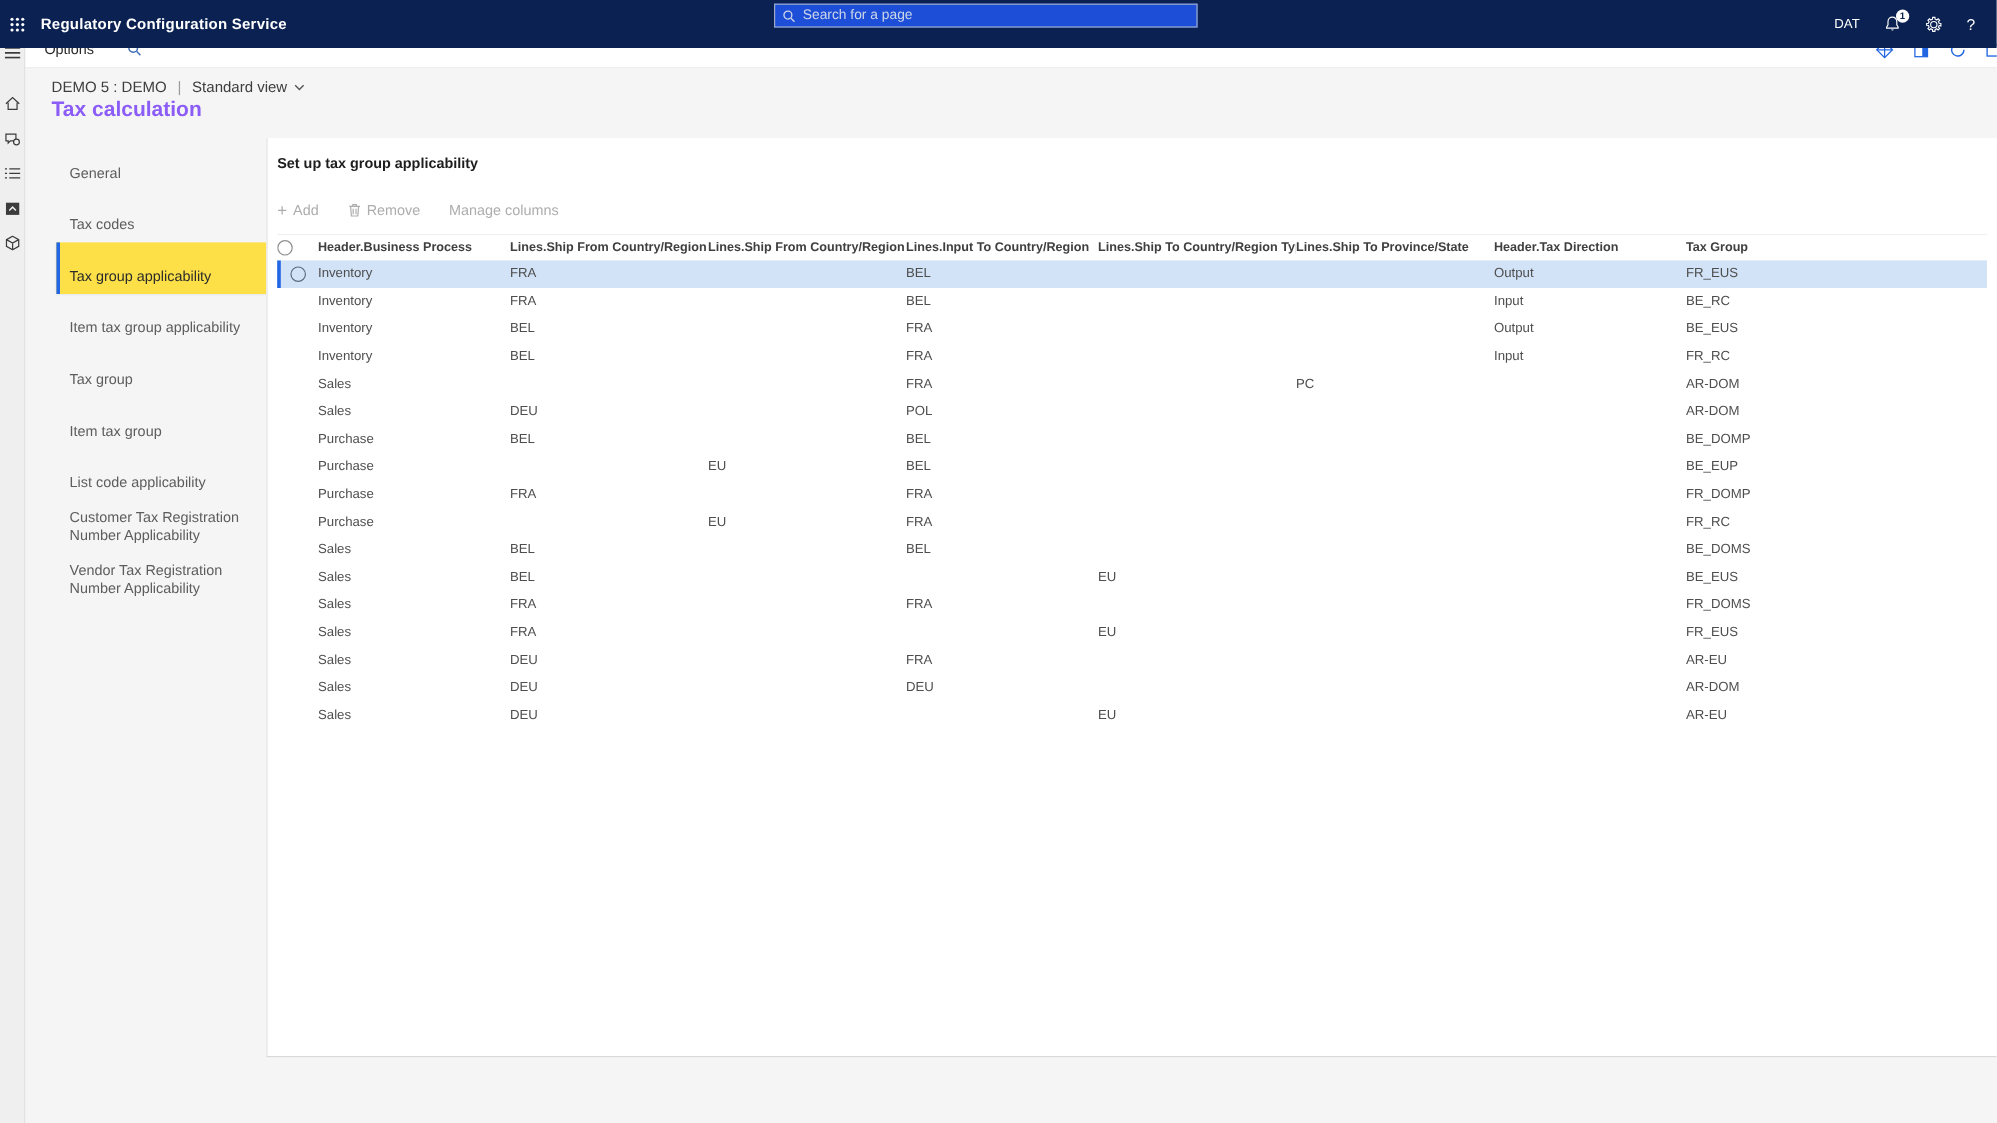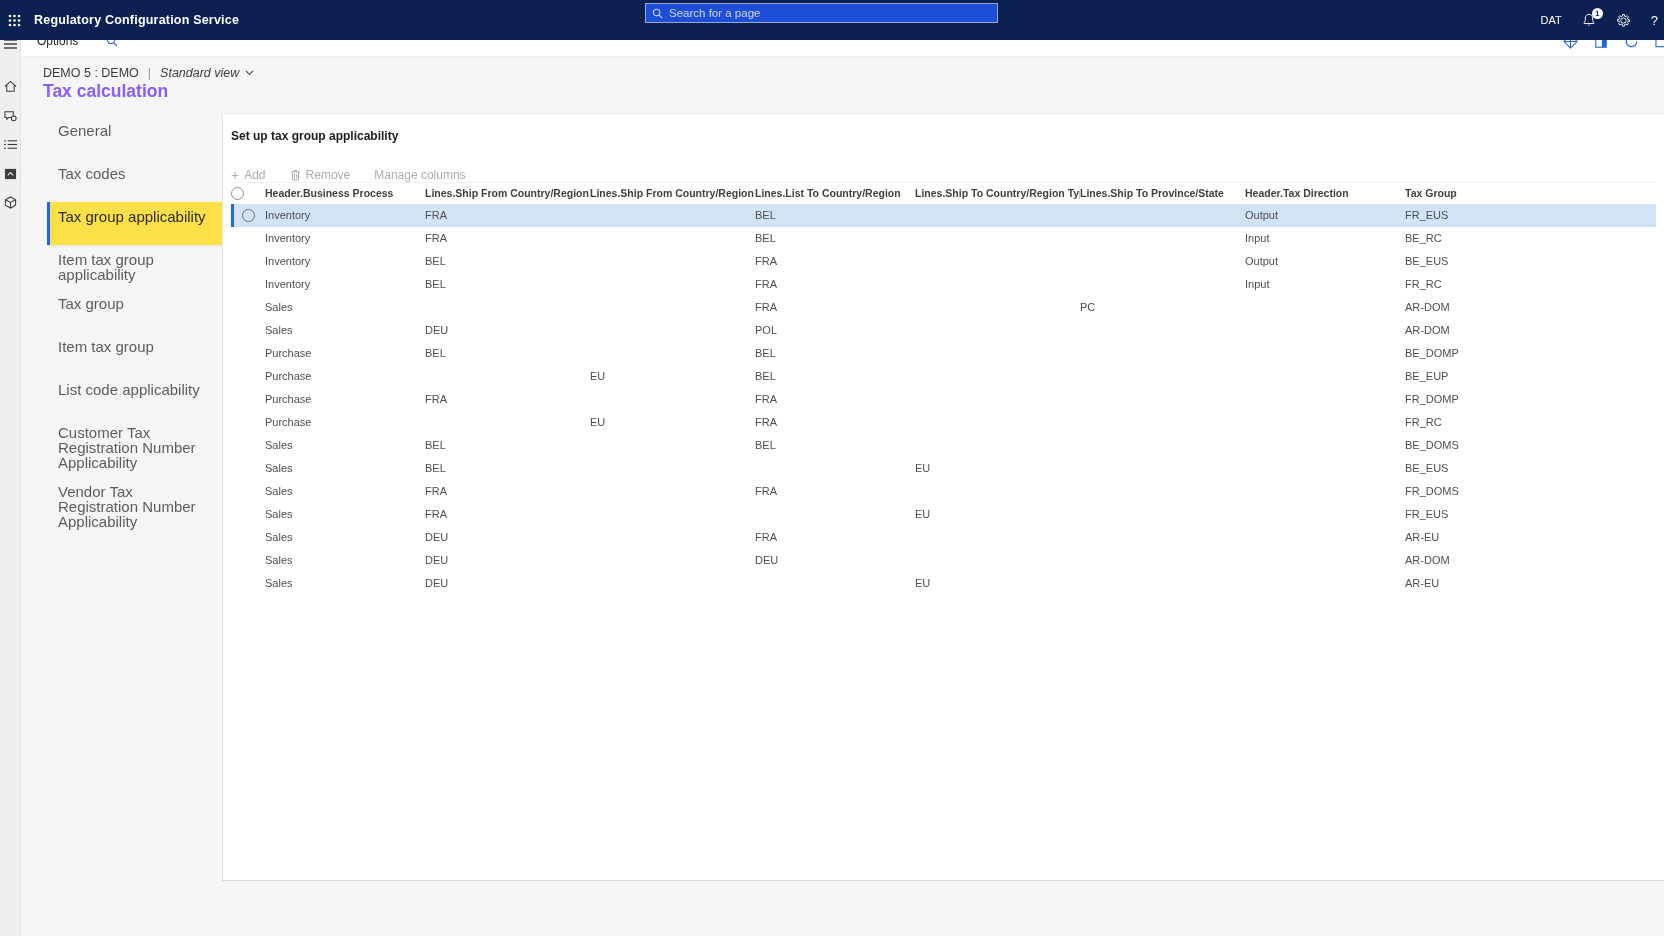"DAT" .top-right { padding-right: 6px -> 18px }
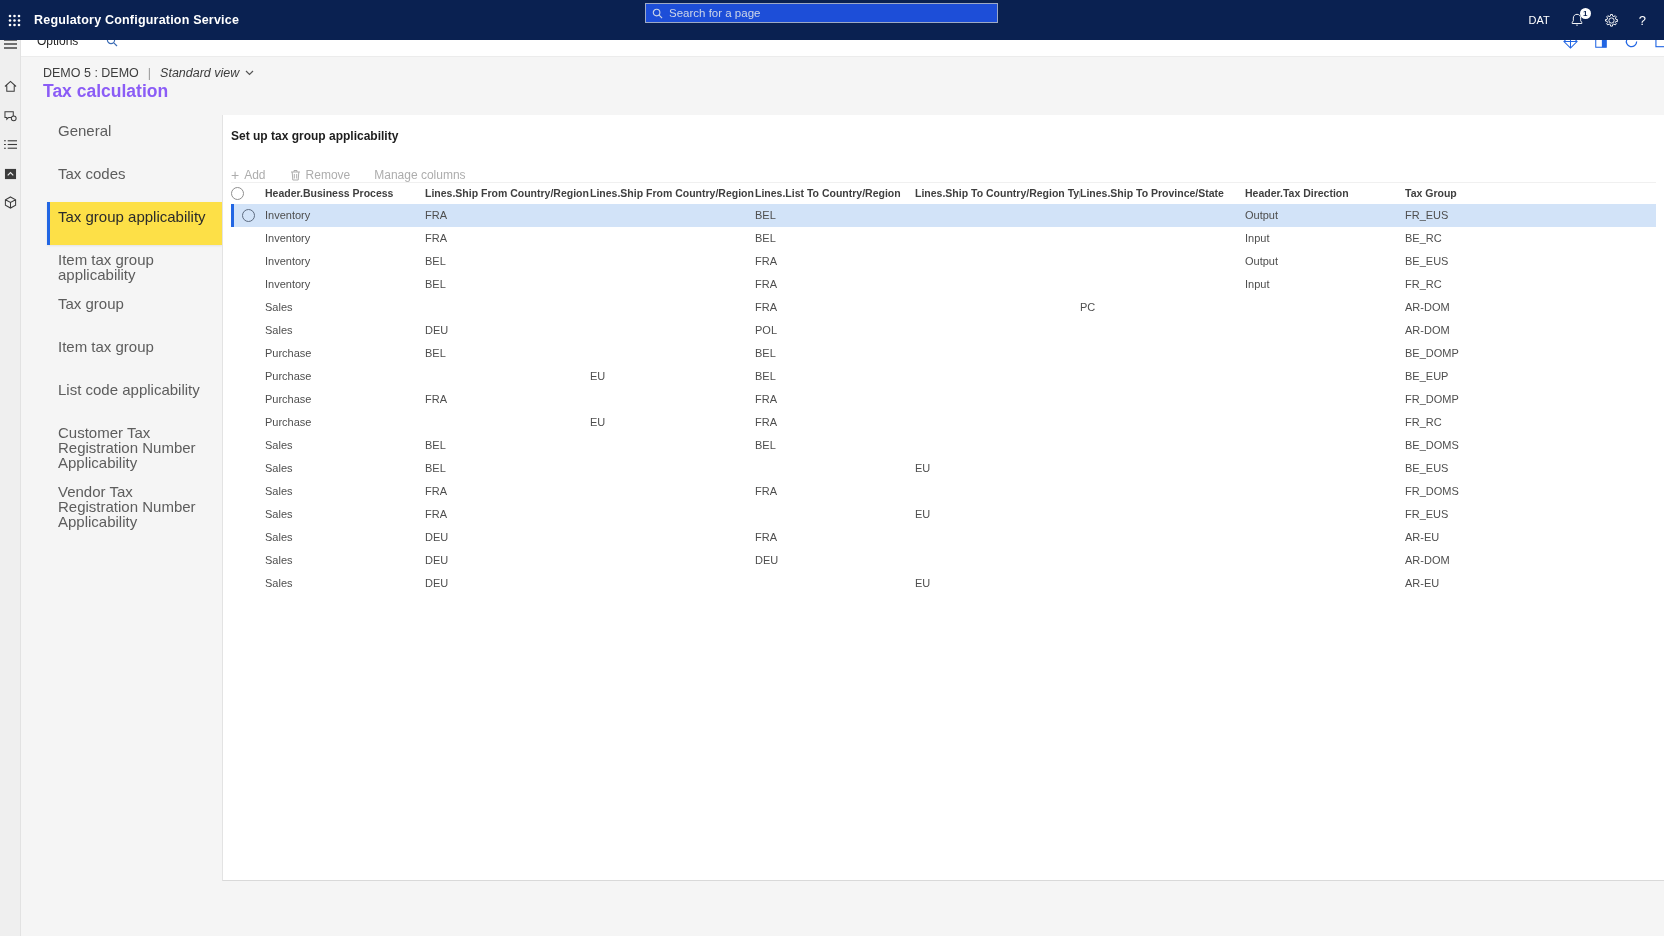"Standard view" .view-selector { font-style: italic -> none }
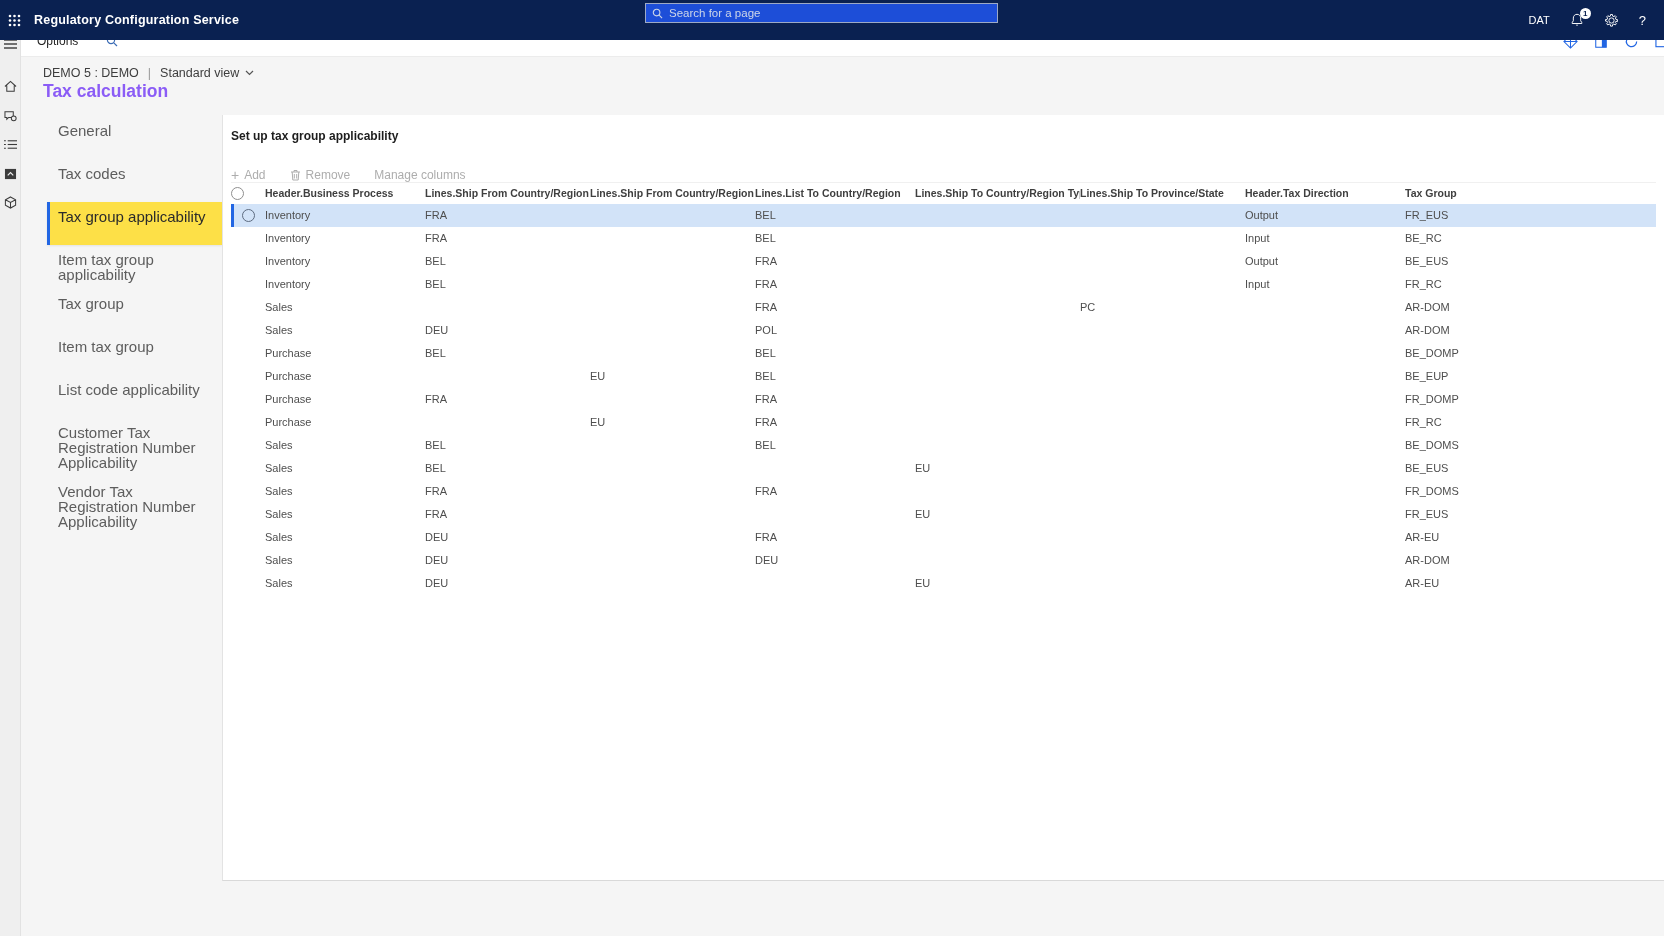"General" .nav-item { align-items: flex-start -> flex-end; font-size: 15px -> 12px }
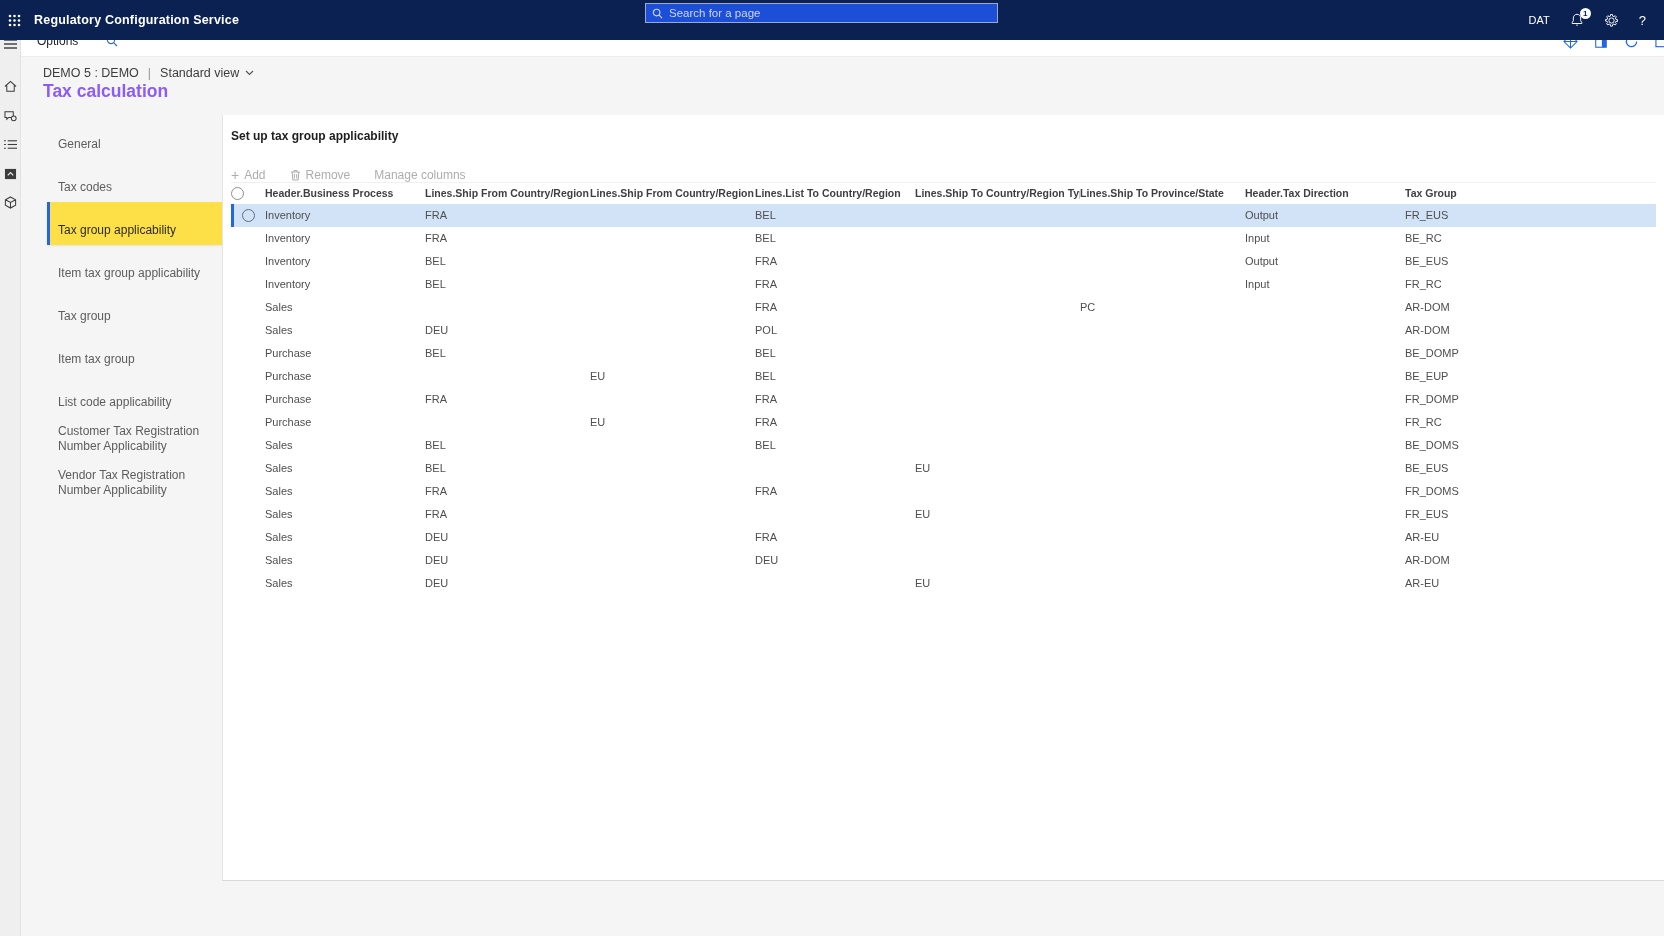"Header.Business Process" table.grid { margin-top: none -> 13px }
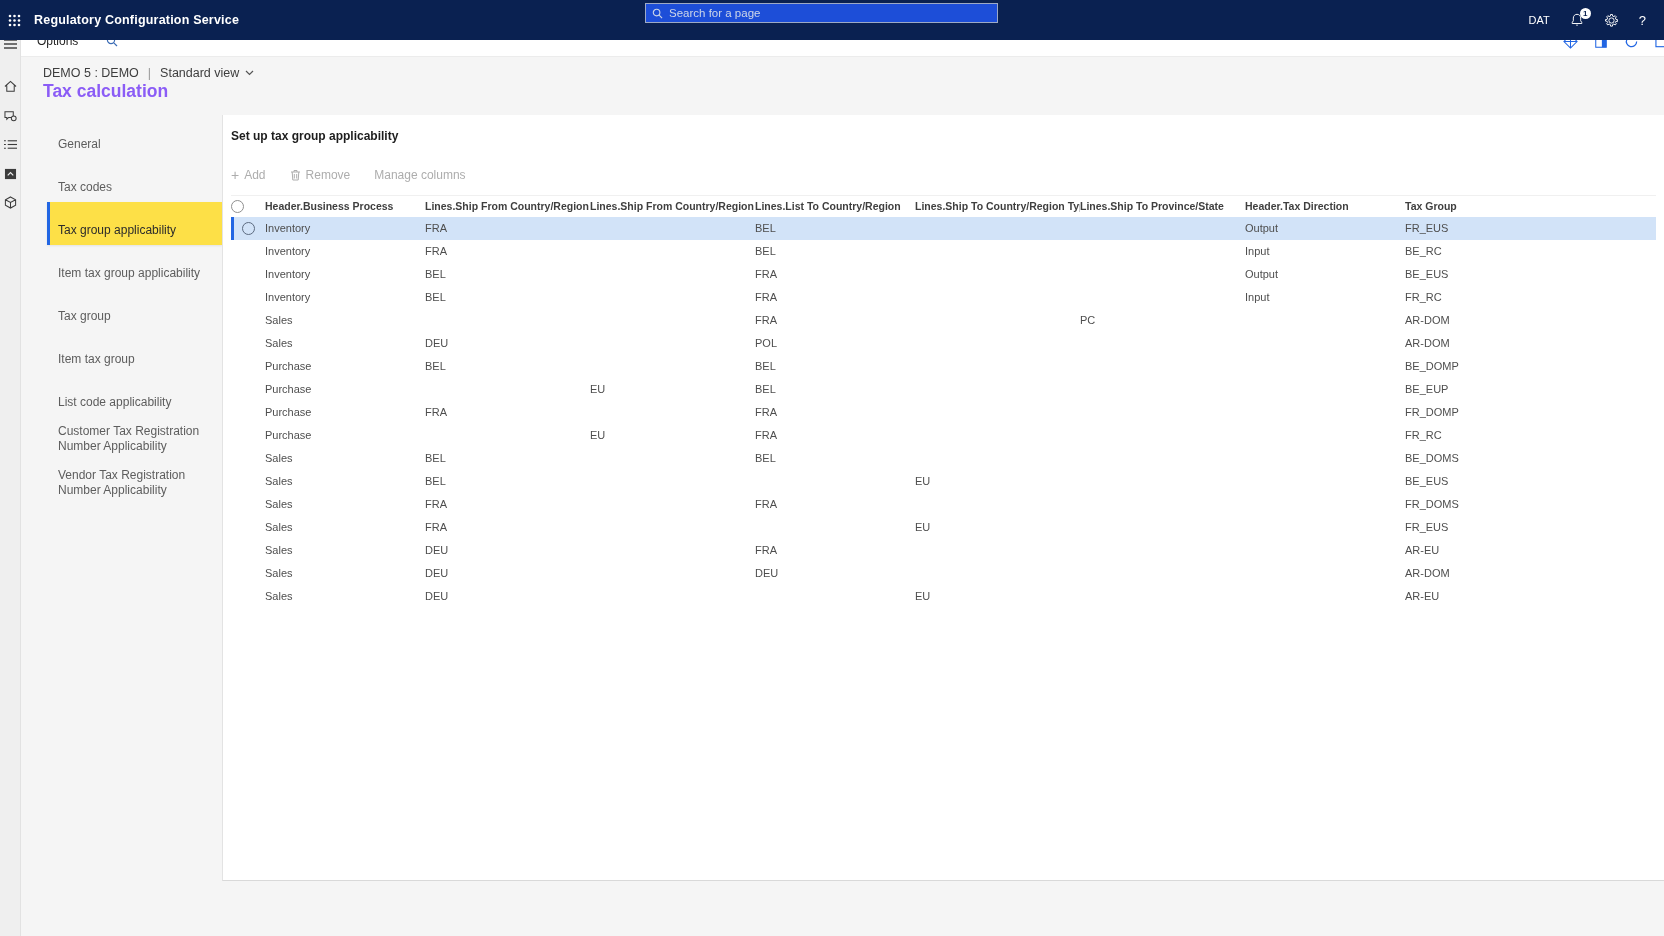"Lines.List To Country/Region" th { text: Lines.List -> Lines.Input }
